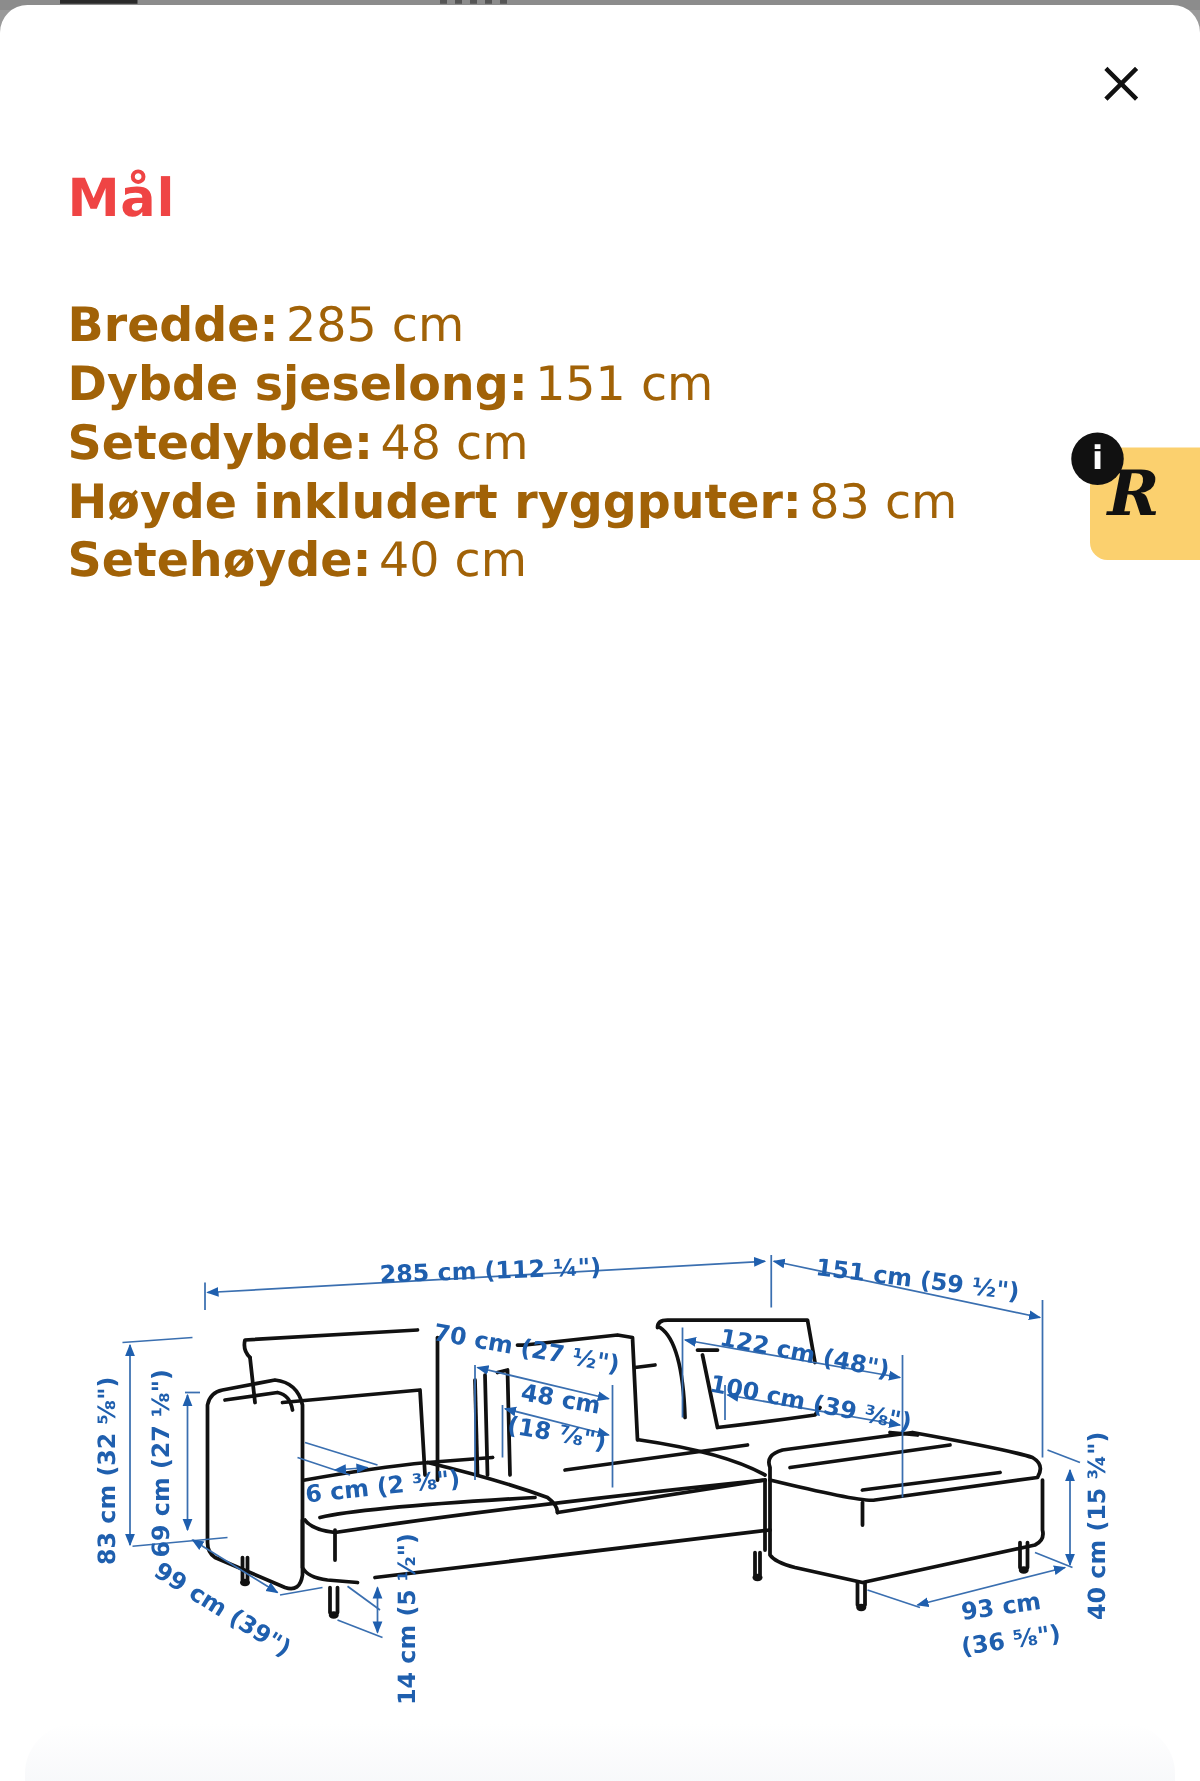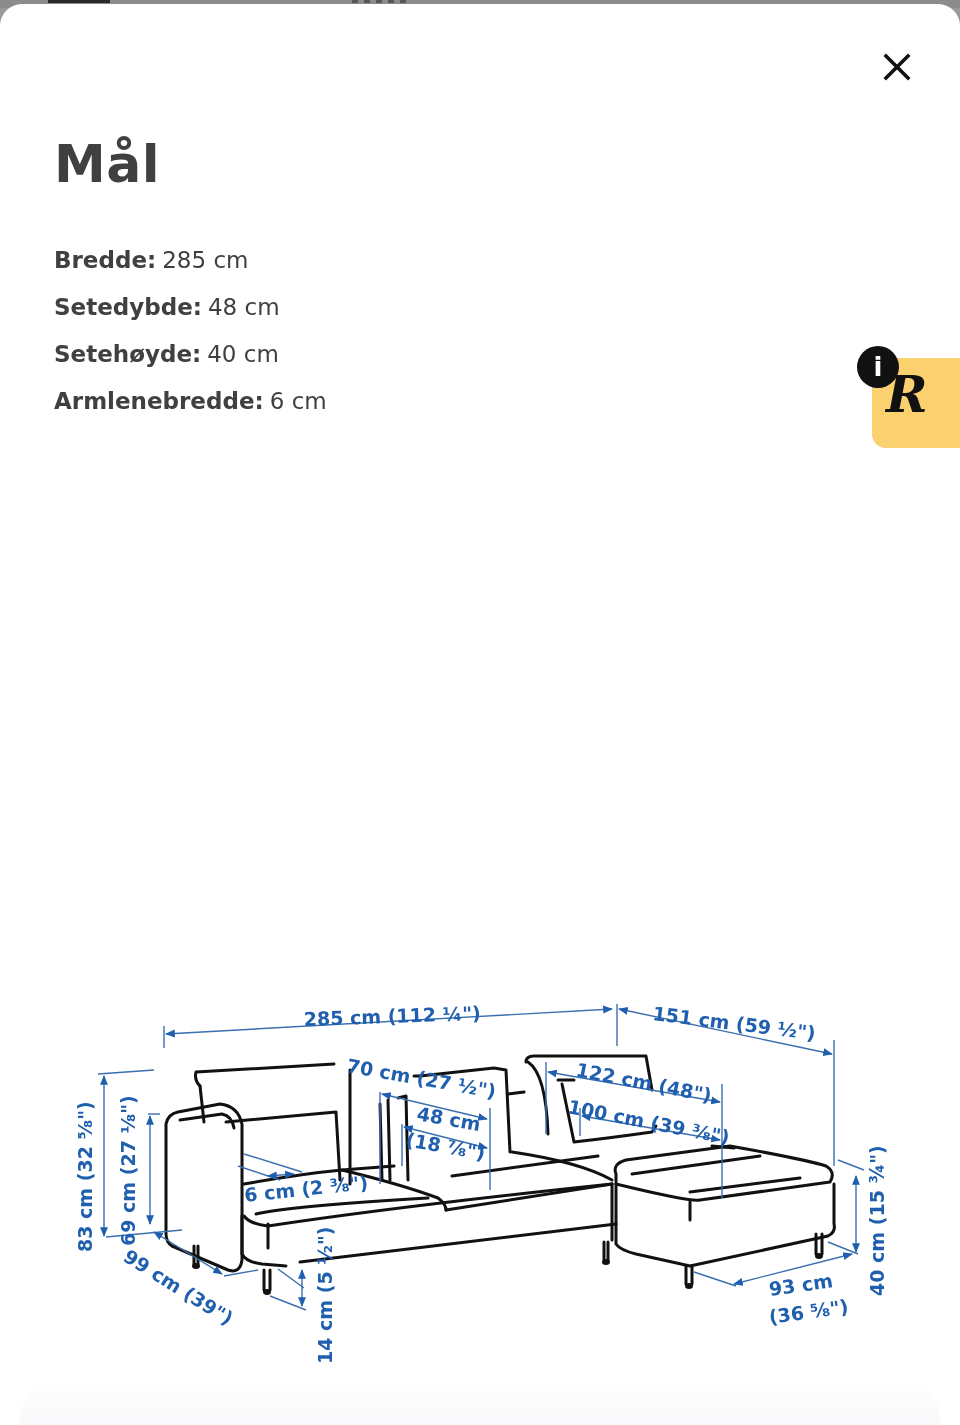"Mål" .title { color: #404040 -> #ef4444; font-size: 52px -> 42px }
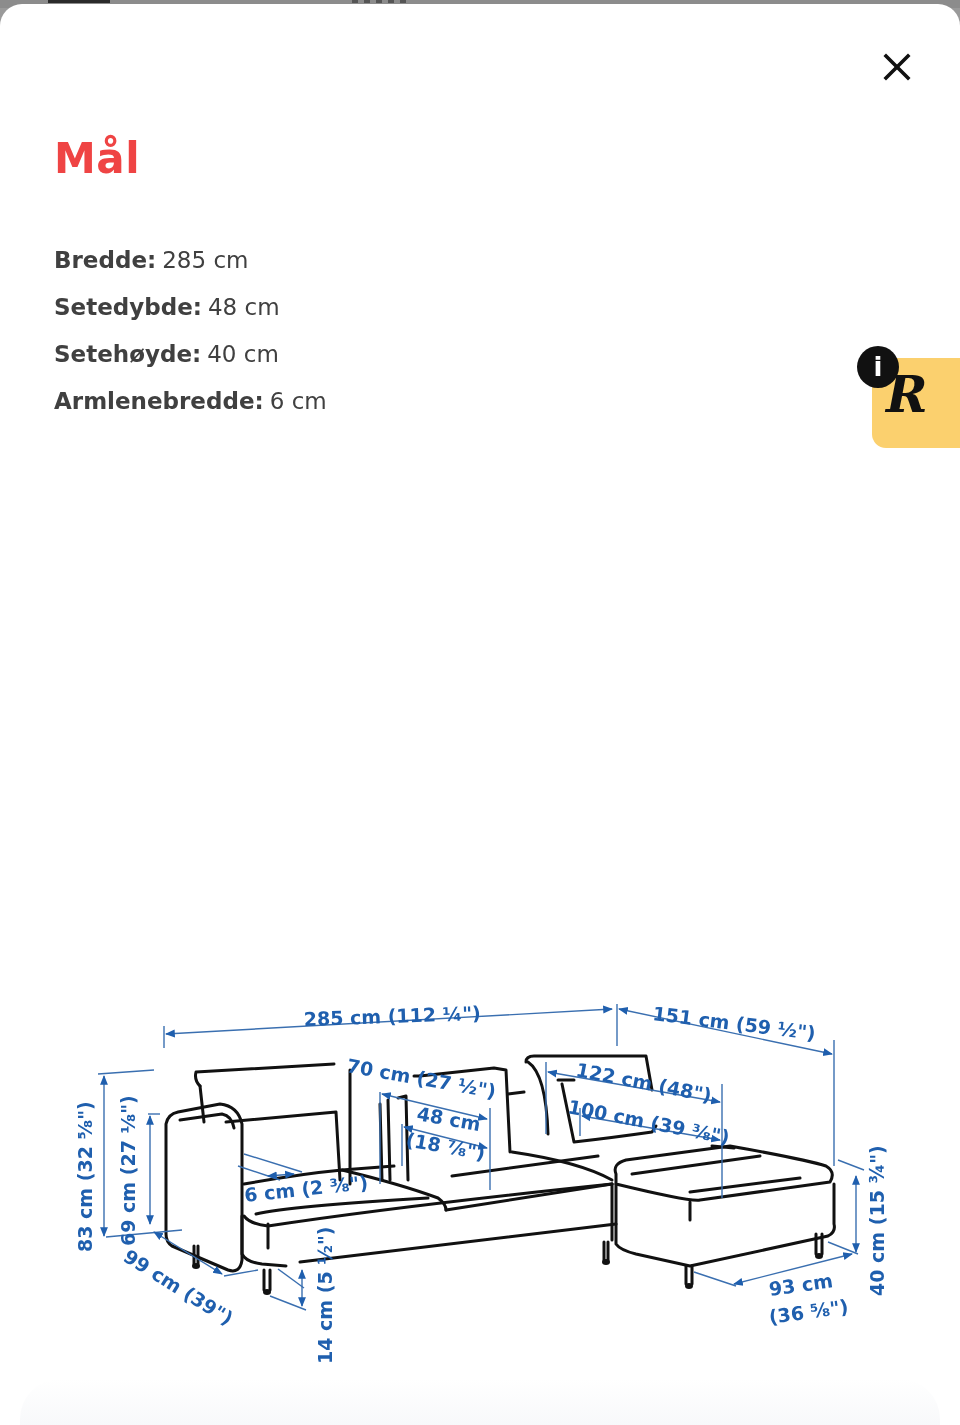"Bredde: 285 cm" .dim-row { color: #404040 -> #a16207; font-size: 23px -> 38px }
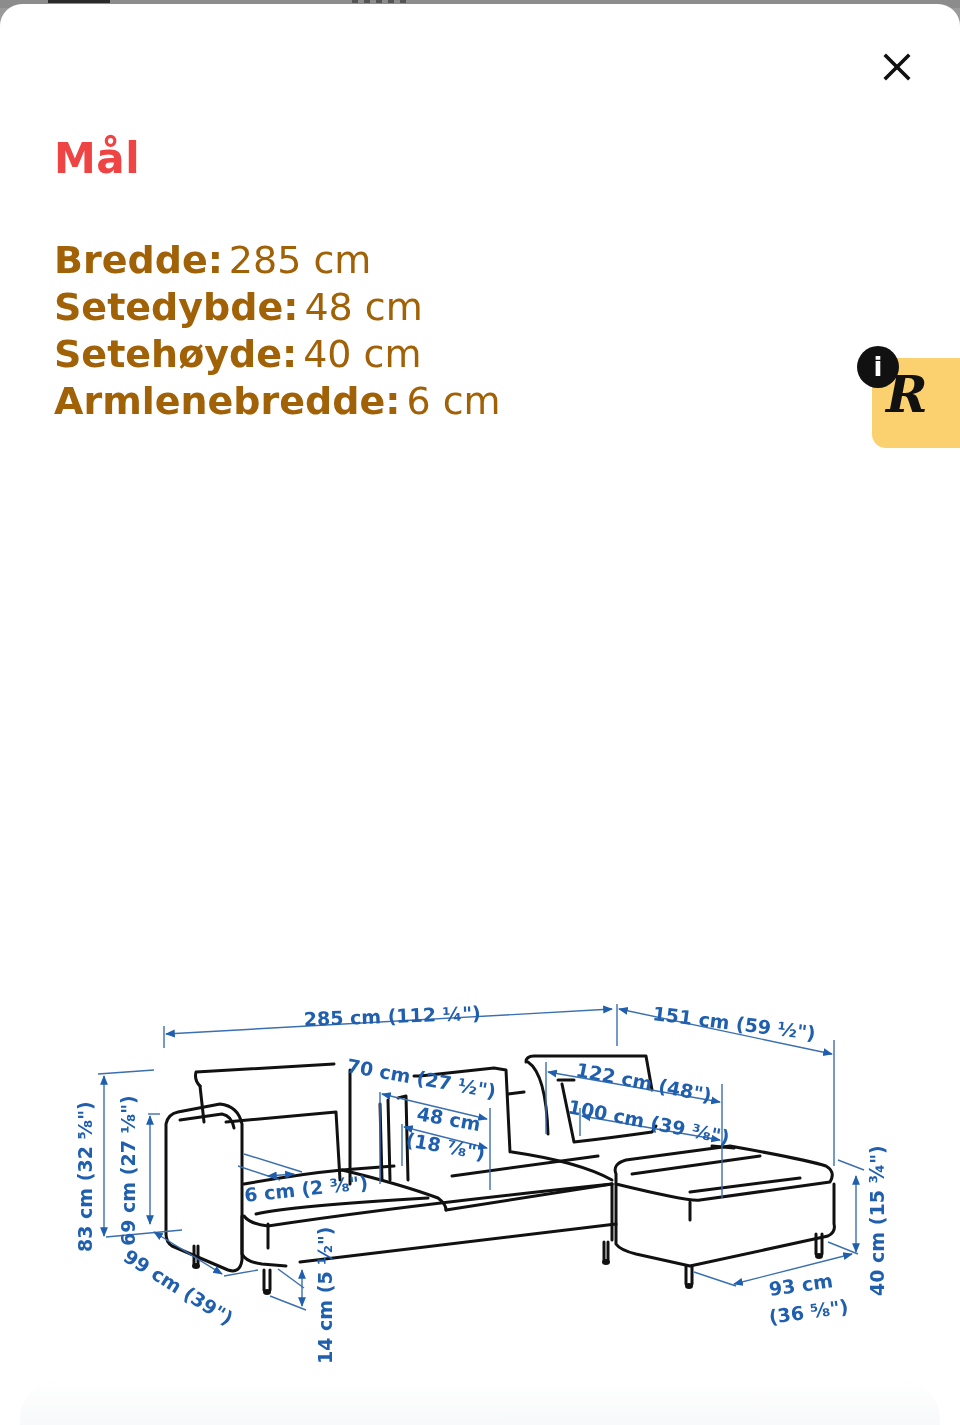"Dybde sjeselong: 151 cm" div.dim-row { html: none -> <div><span>Dybde sjeselong:</span><span>151 cm</span></div> }
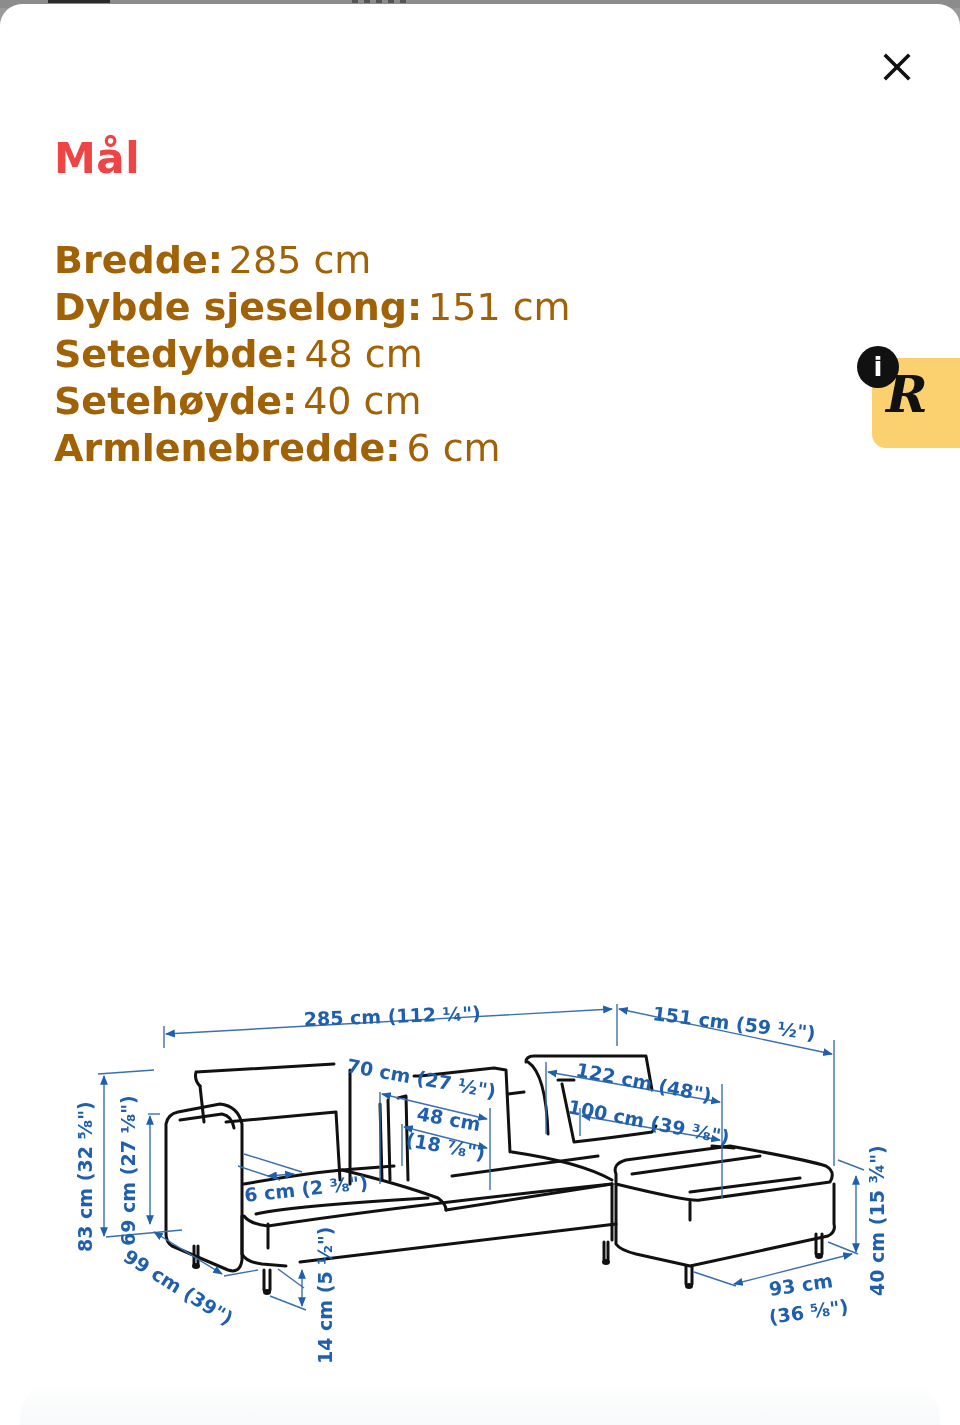"Høyde inkludert ryggputer: 83 cm" div.dim-row { html: none -> <div><span>Høyde inkludert ryggputer:</span><span>83 cm</span></div> }
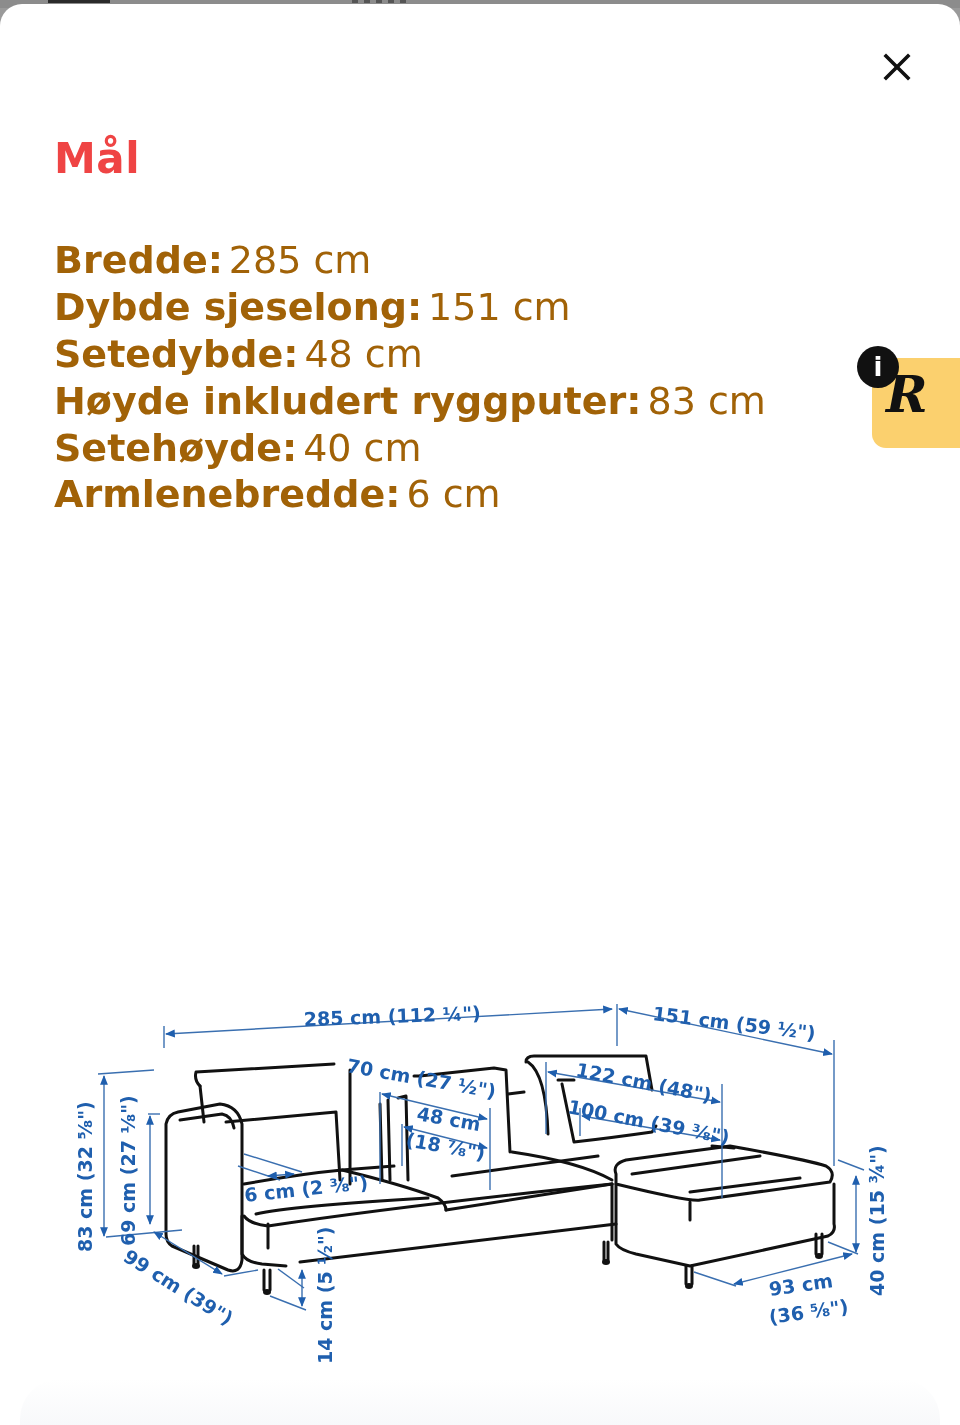"Armlenebredde: 6 cm" div.dim-row { html: <div><span>Armlenebredde:</span><span>6 cm</span></div> -> none }
